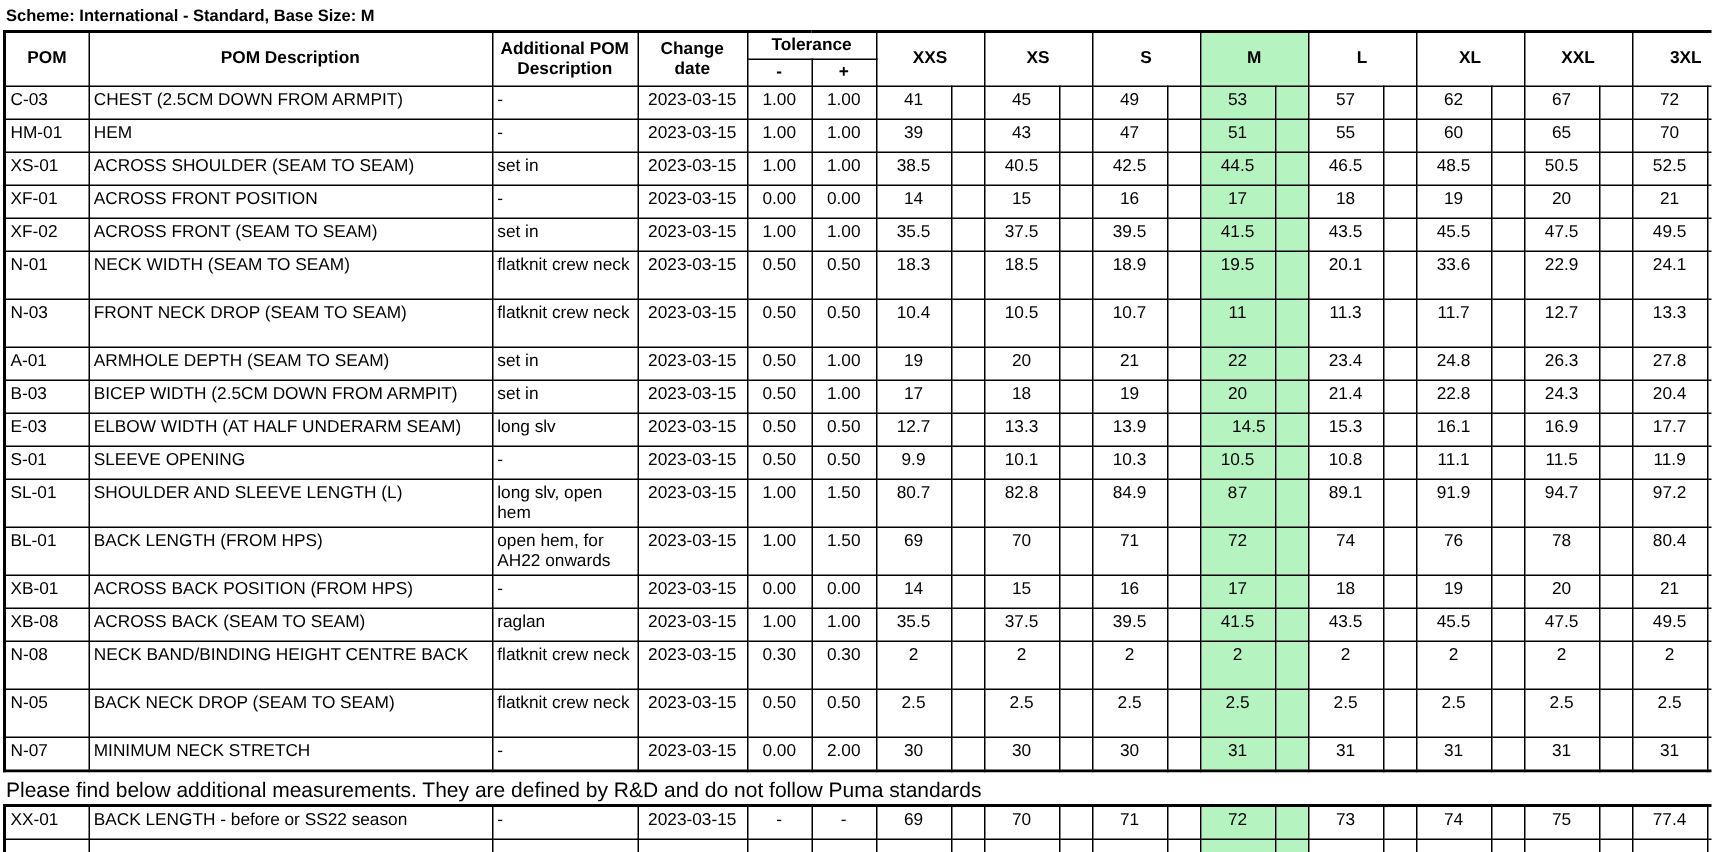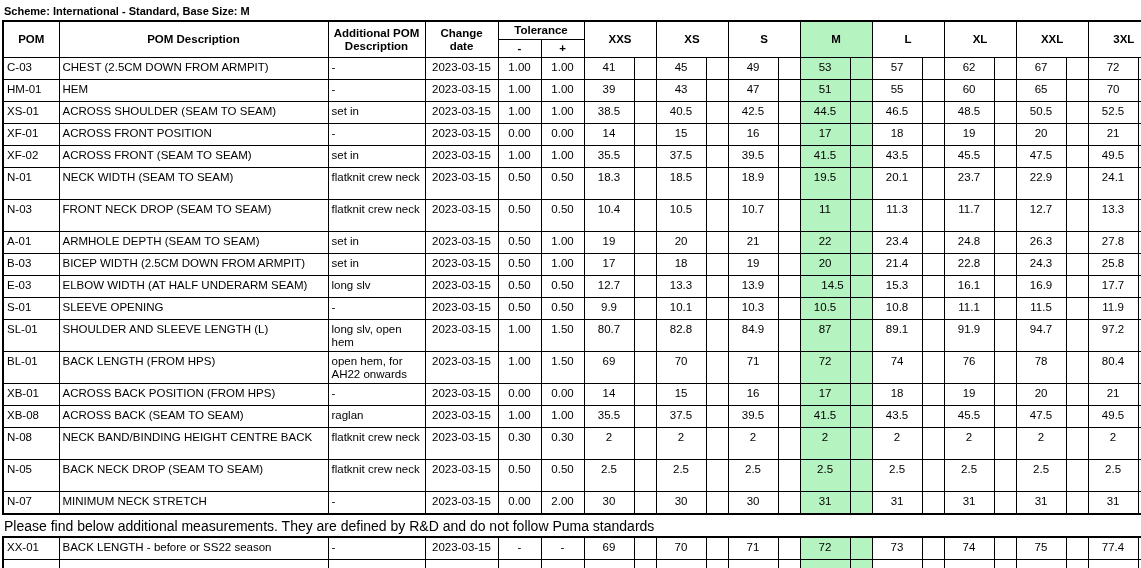"23.7" td.c { text: 23.7 -> 33.6 }
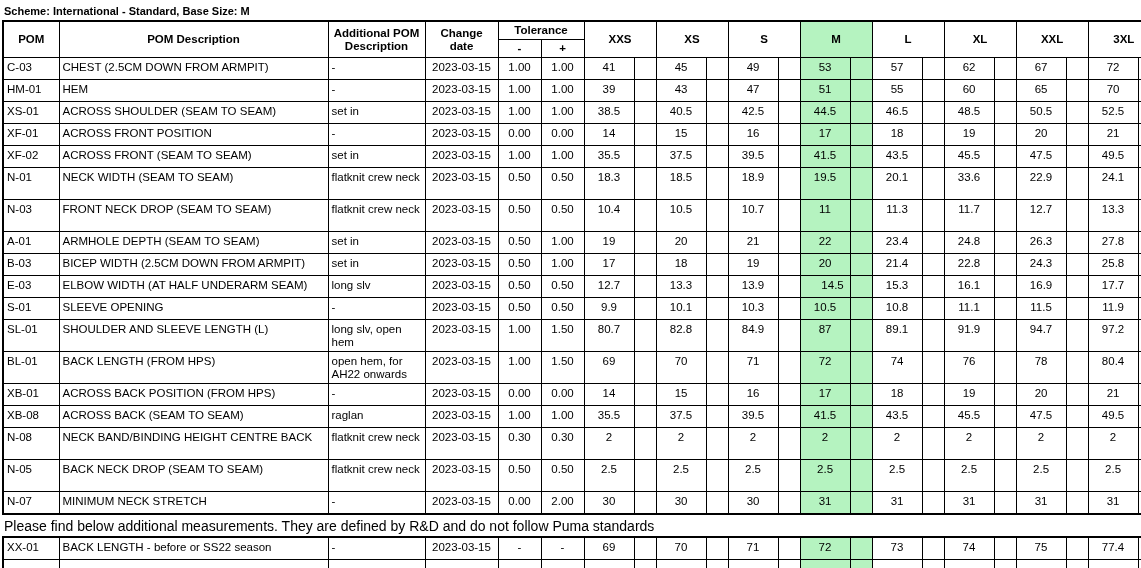"25.8" td.c { text: 25.8 -> 20.4 }
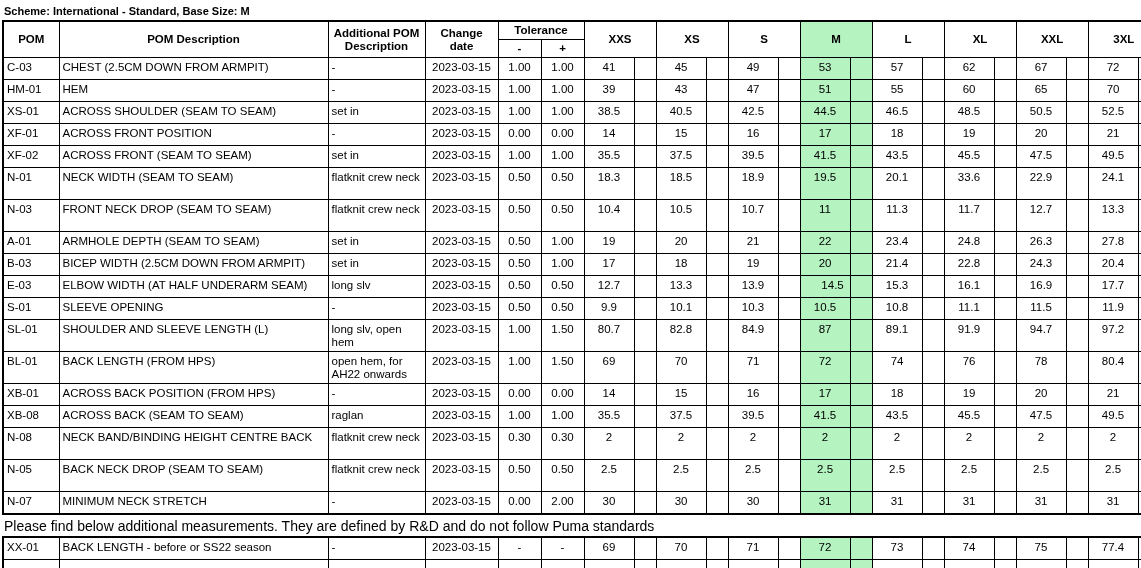"87" td.c { font-family: none -> Liberation Mono, monospace }
